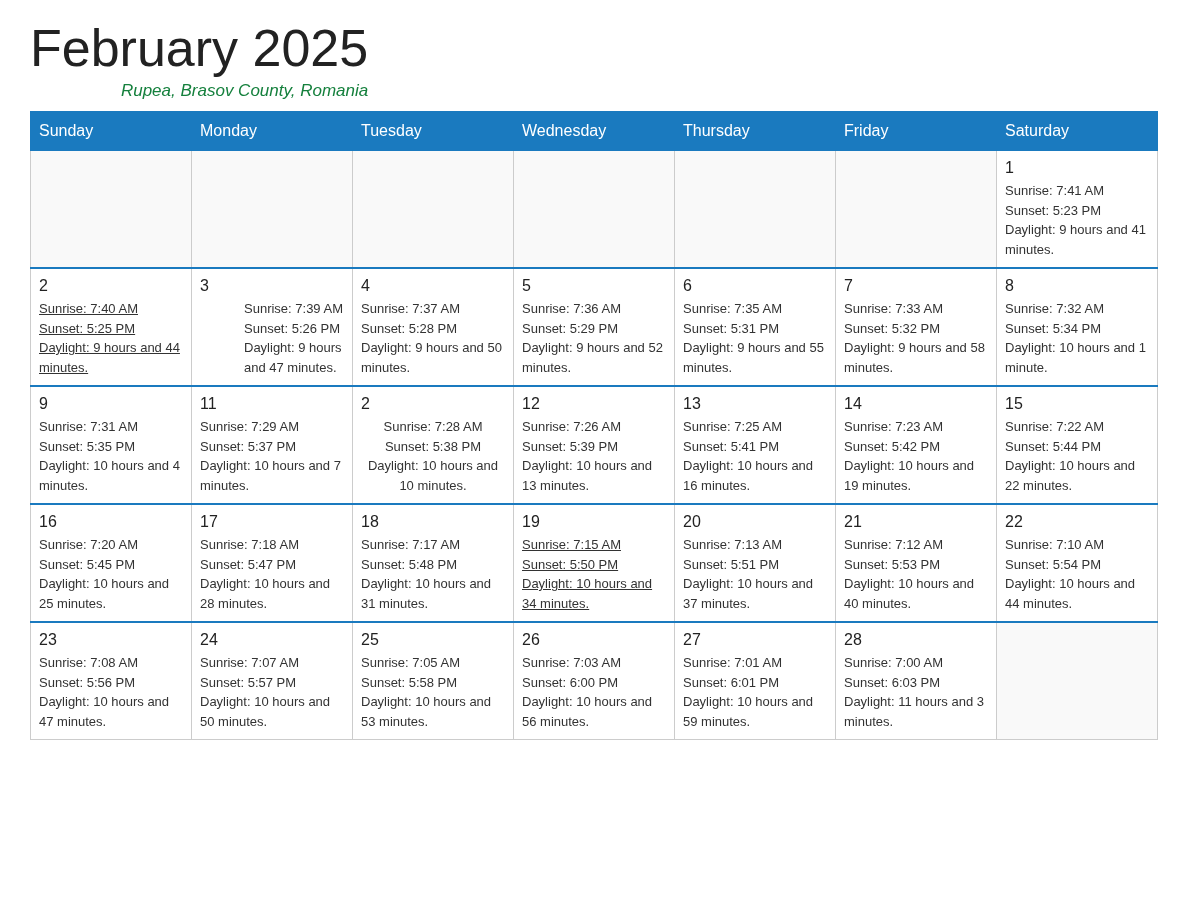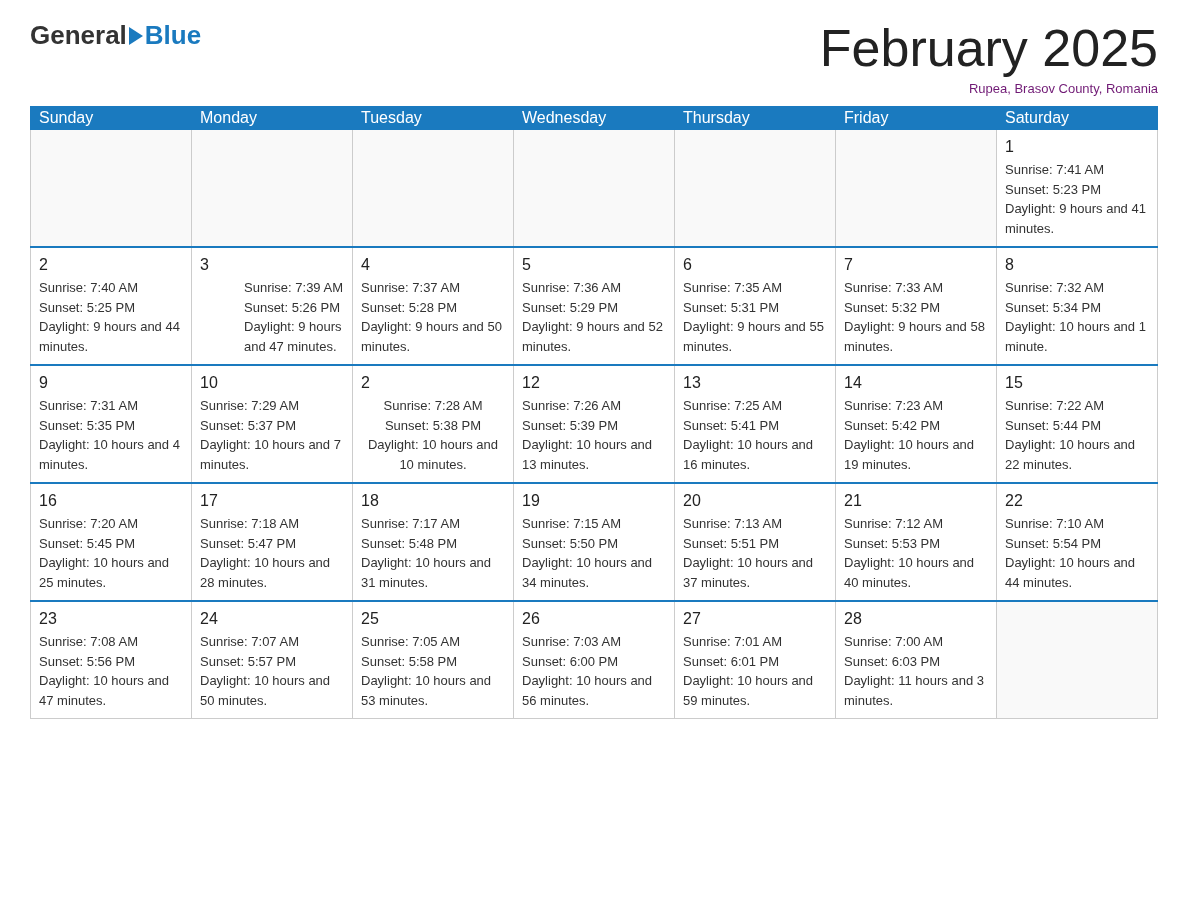"General" div.logo { html: <div> <div> <span>General</span> <span></span> <span>Blue</span> </div> </div> -> none }
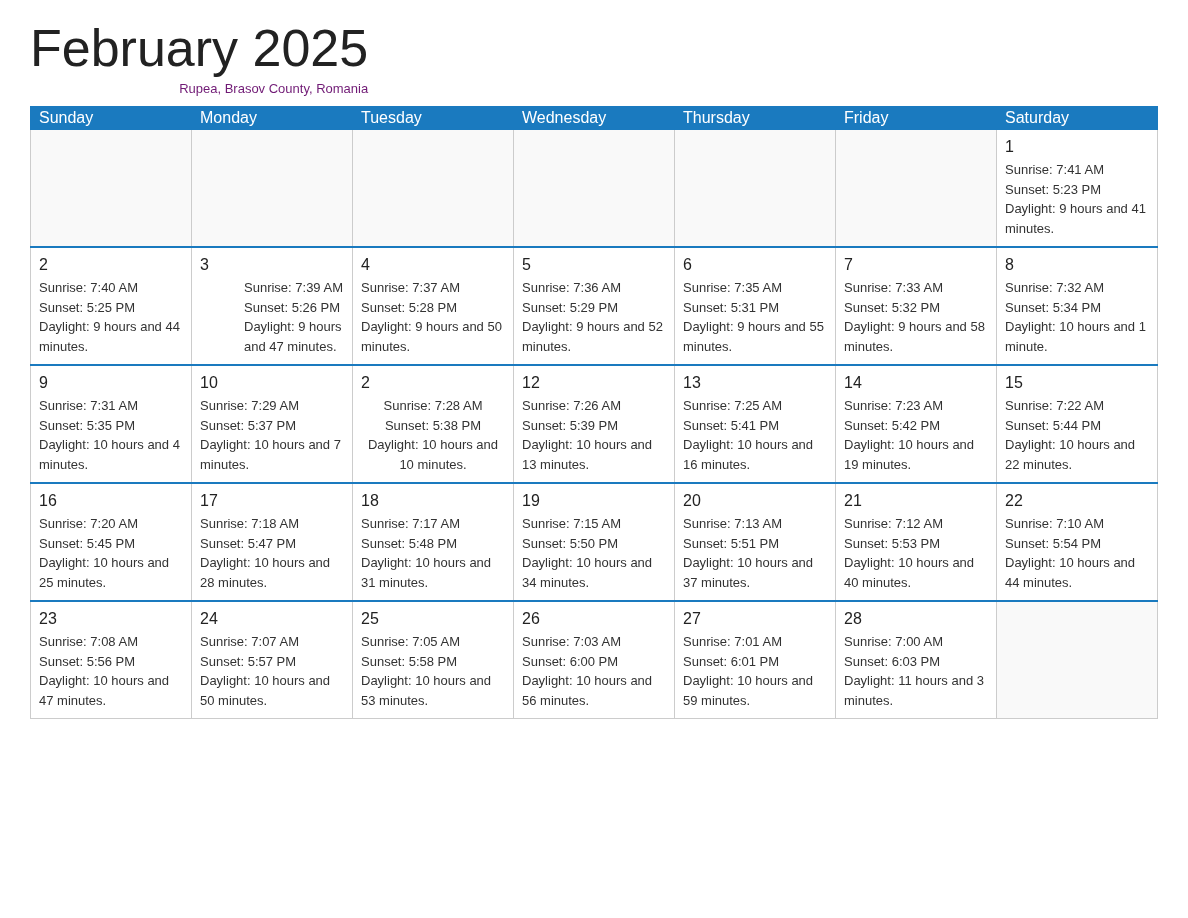"Rupea, Brasov County, Romania" .location { color: #701a75 -> #15803d; font-size: 13px -> 17px; font-style: none -> italic }
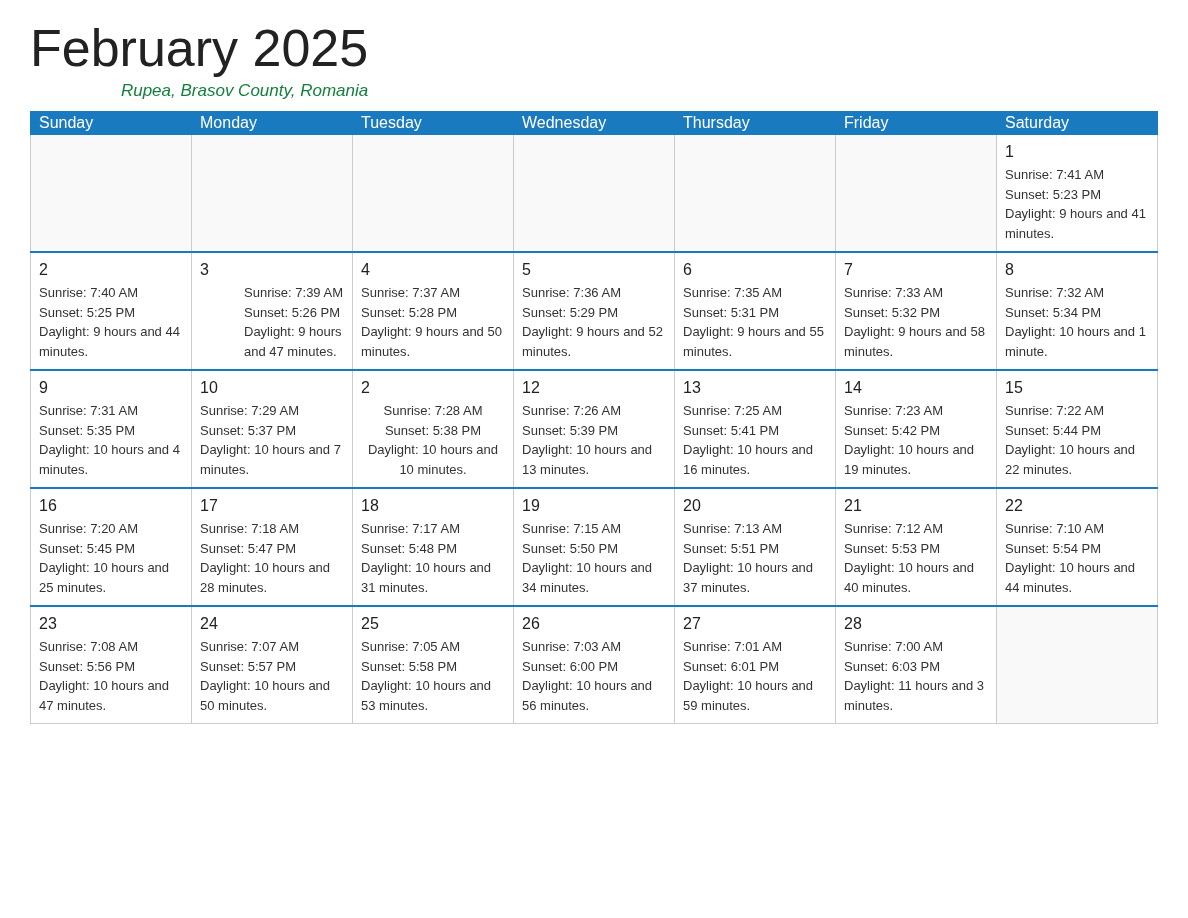"Sunday" .calendar th { padding: 2px 8px -> 10px 8px }
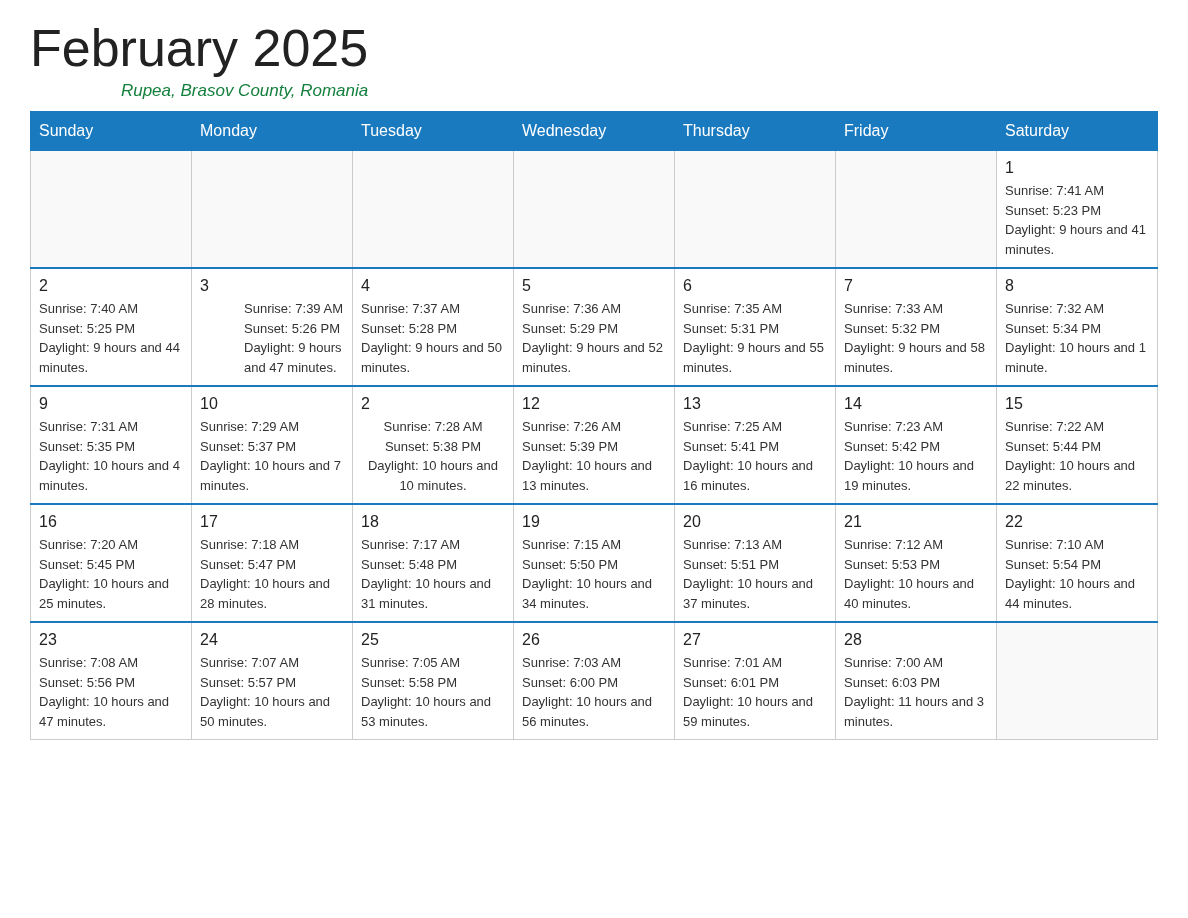"Sunrise: 7:40 AM" div.day-info { text-decoration: none -> underline }
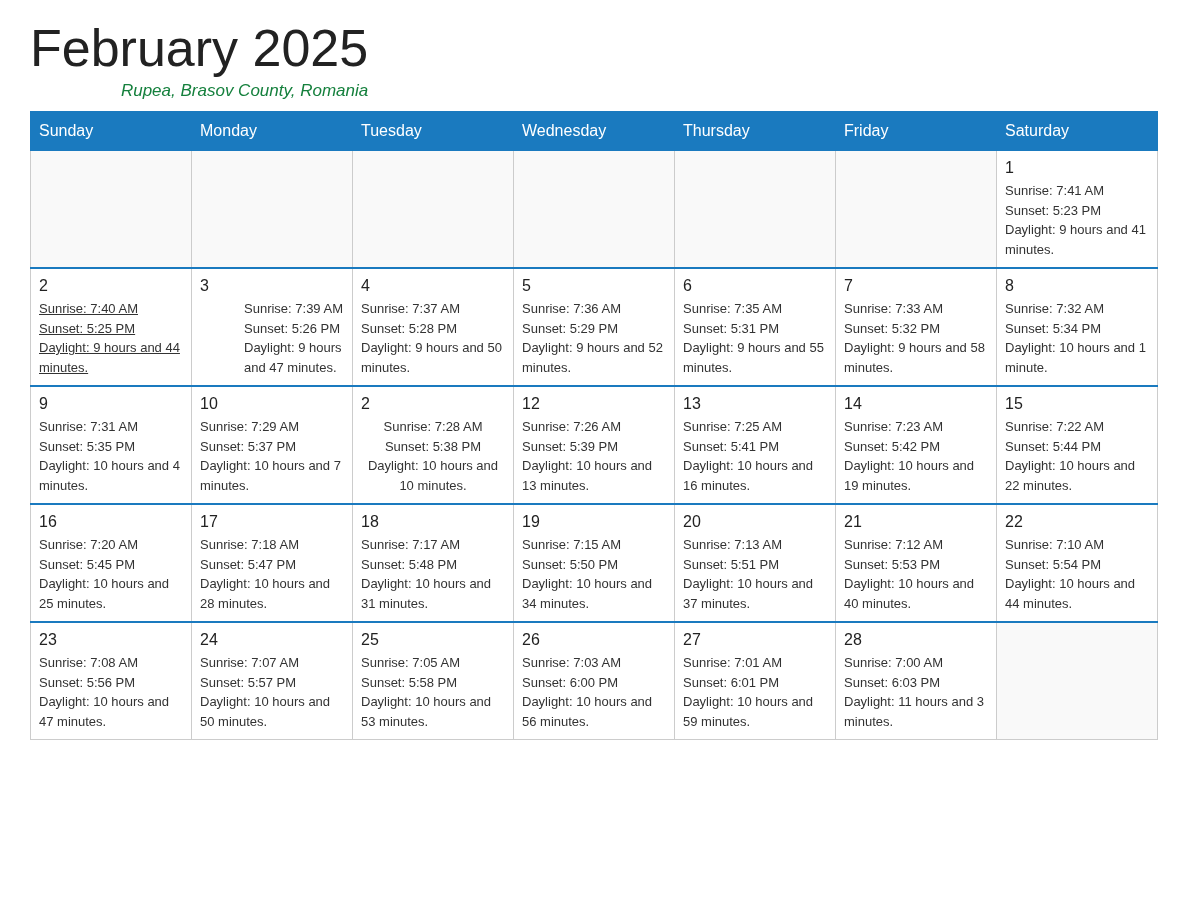"10" span.day-number { text: 10 -> 11 }
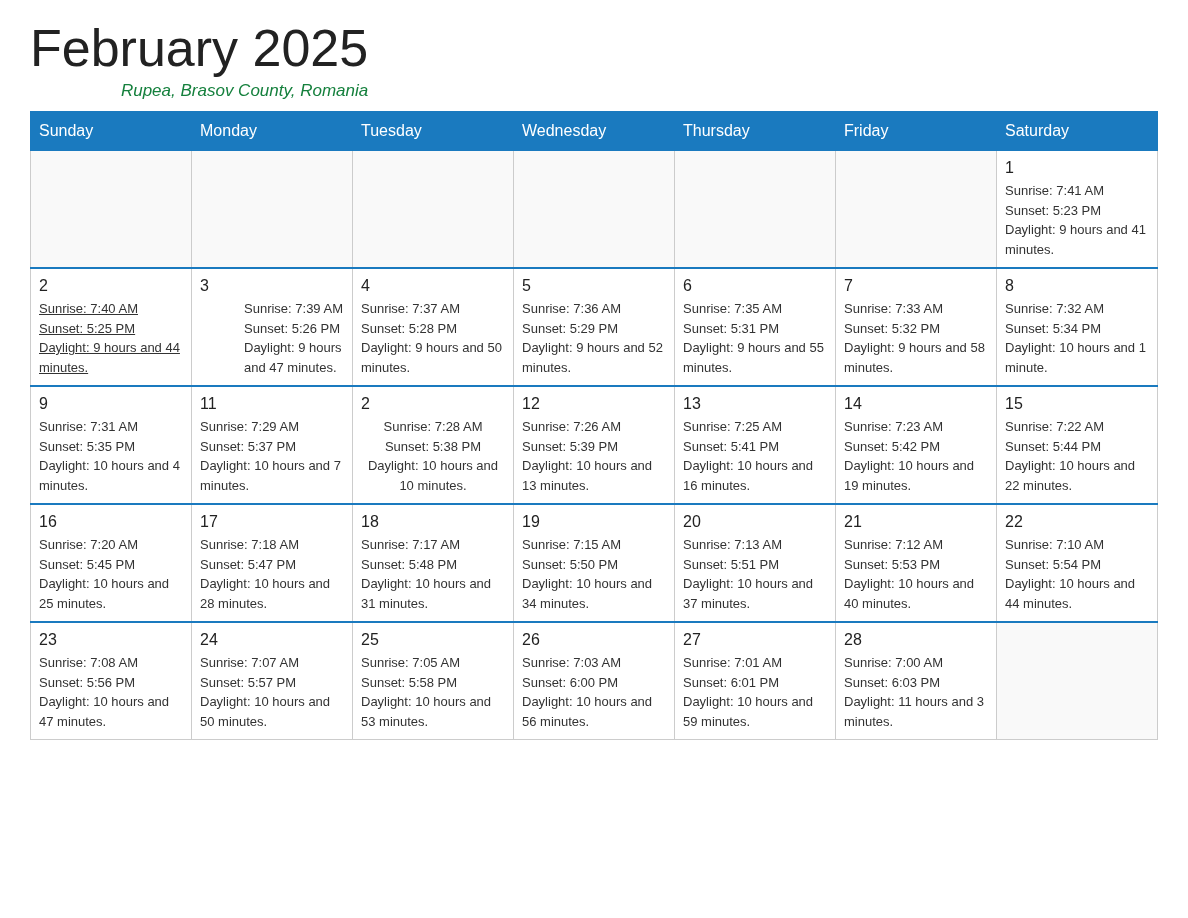"Sunrise: 7:15 AM" div.day-info { text-decoration: none -> underline }
